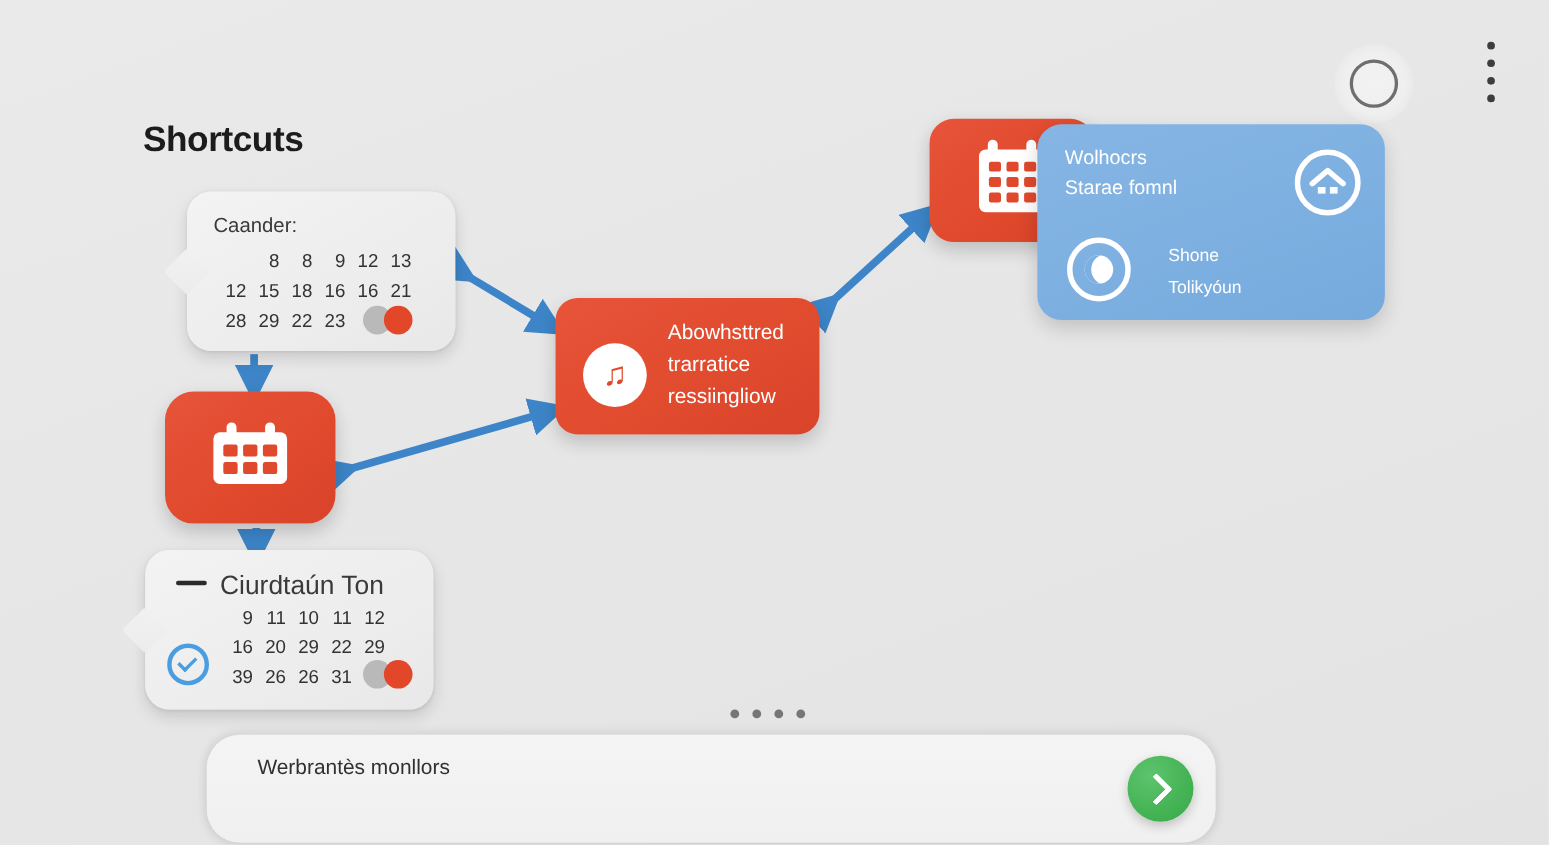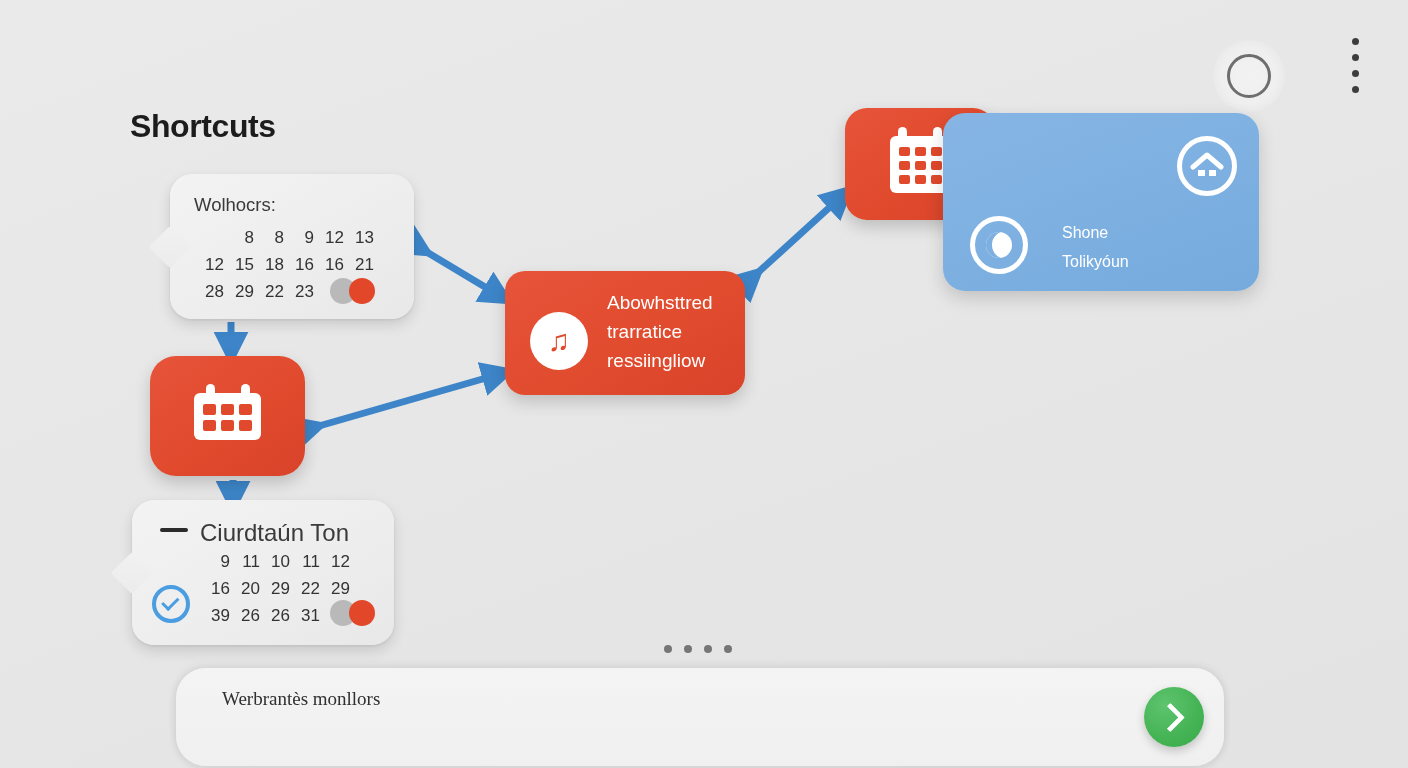"Wolhocrs" div.t1 { html: none -> <div> <div>Wolhocrs</div> <div>Starae fomnl</div> </div> }
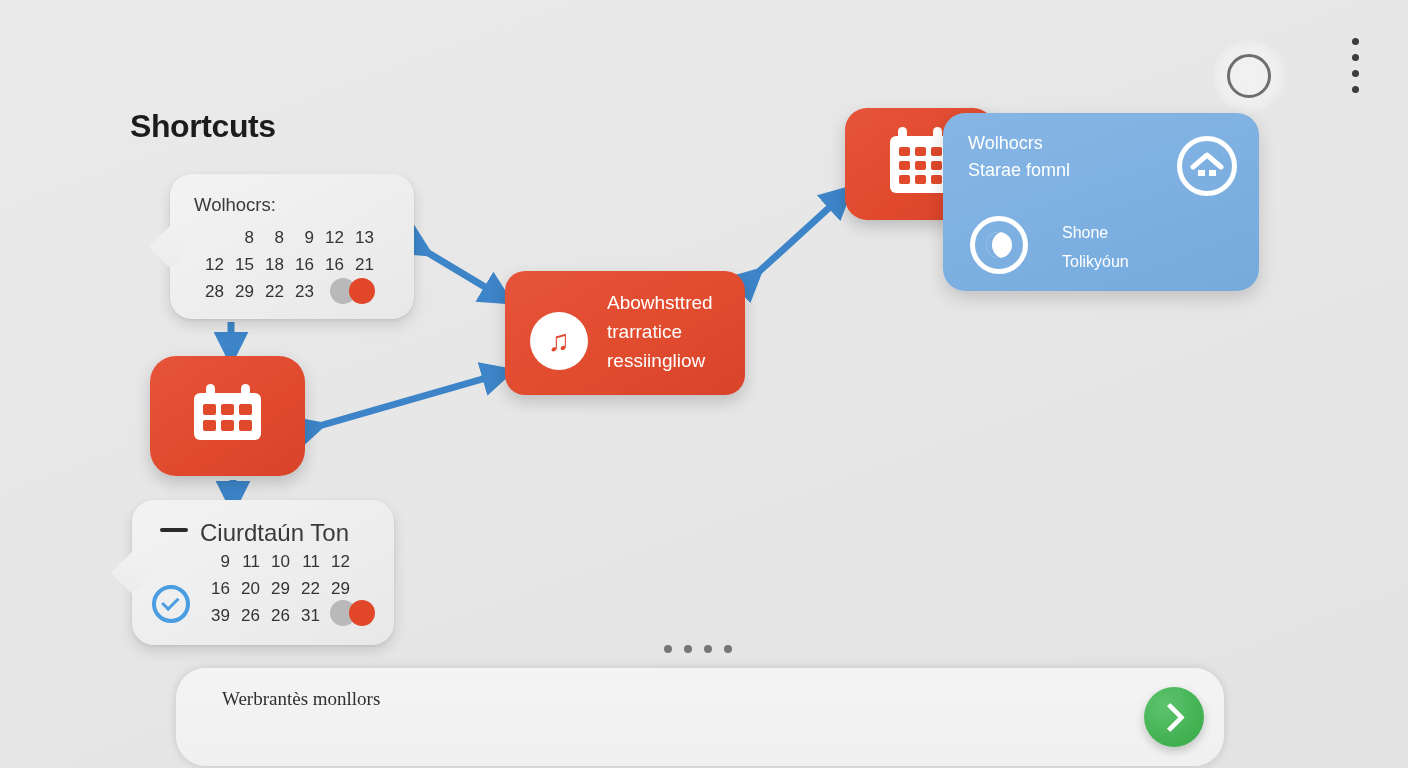"Wolhocrs:" div.cap { text: Wolhocrs -> Caander }
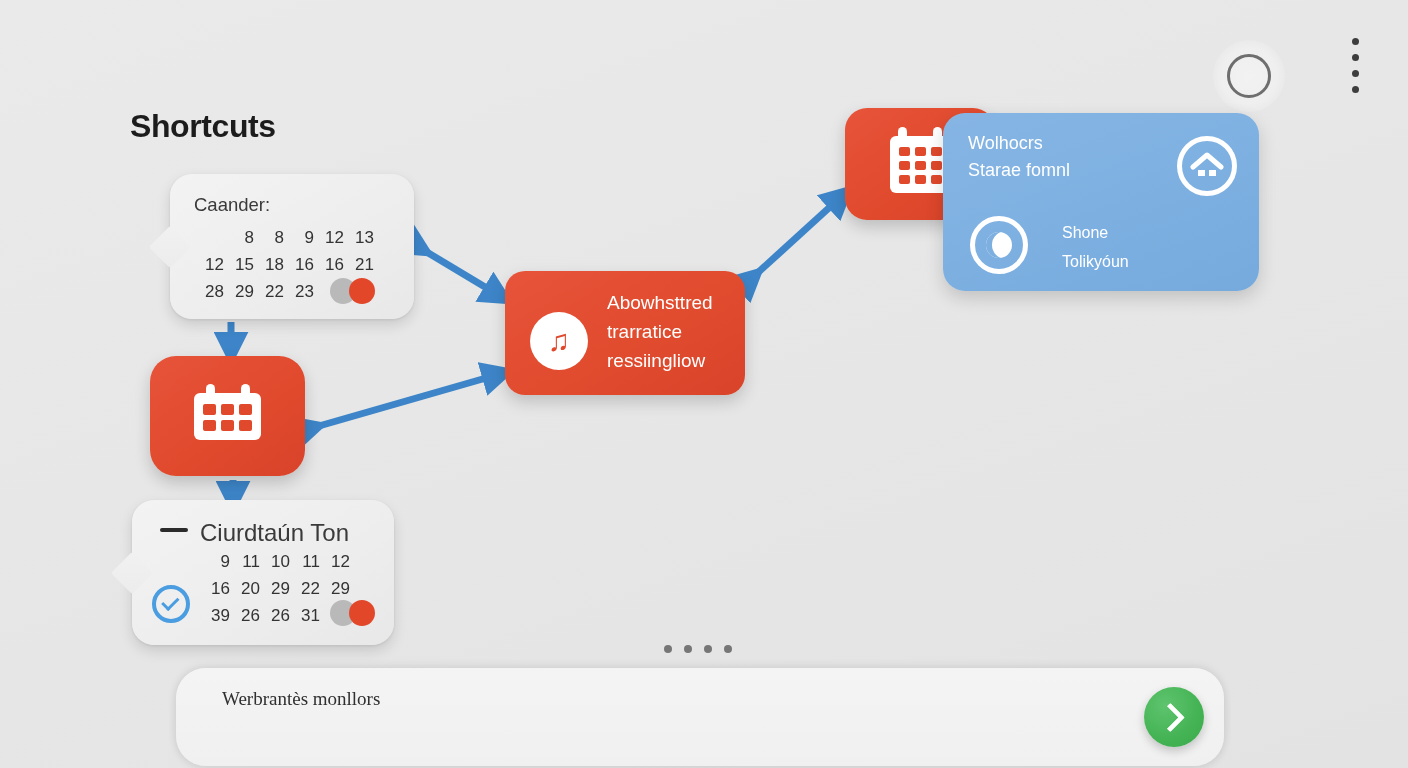"Werbrantès monllors" #input-bar { font-family: Liberation Serif, serif -> none; left: 176px -> 188px; width: 1048px -> 917px }
